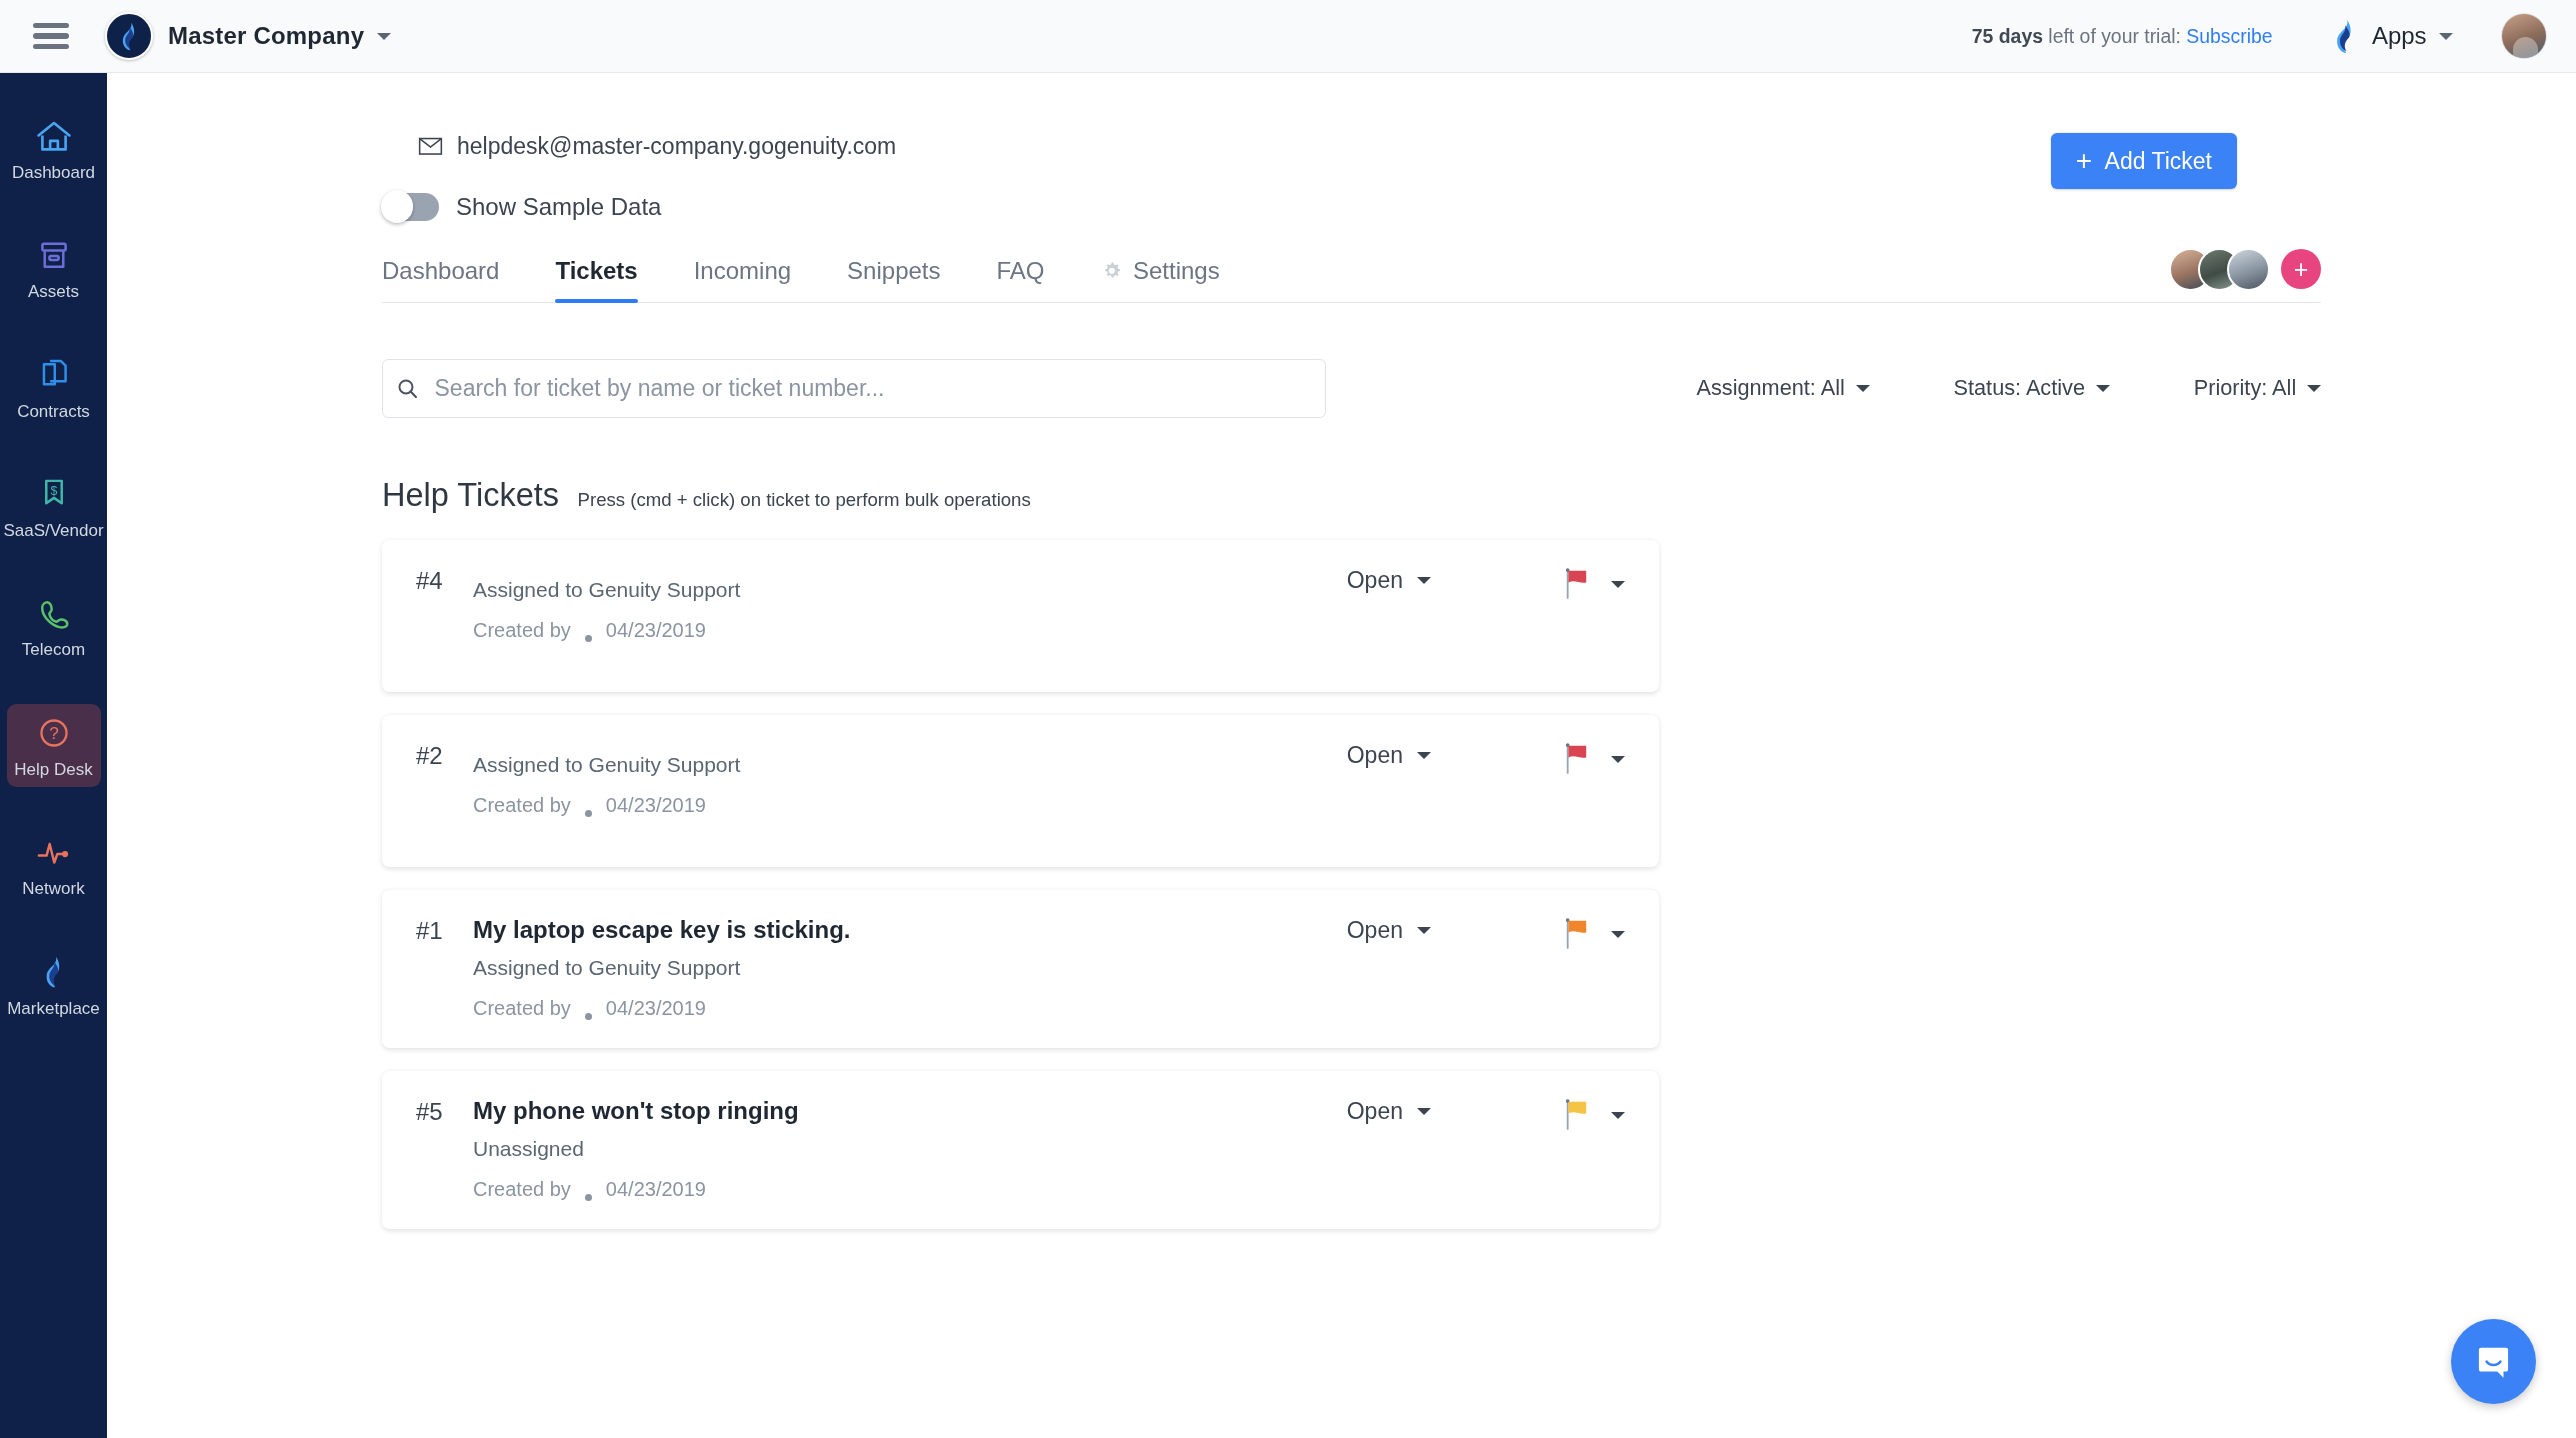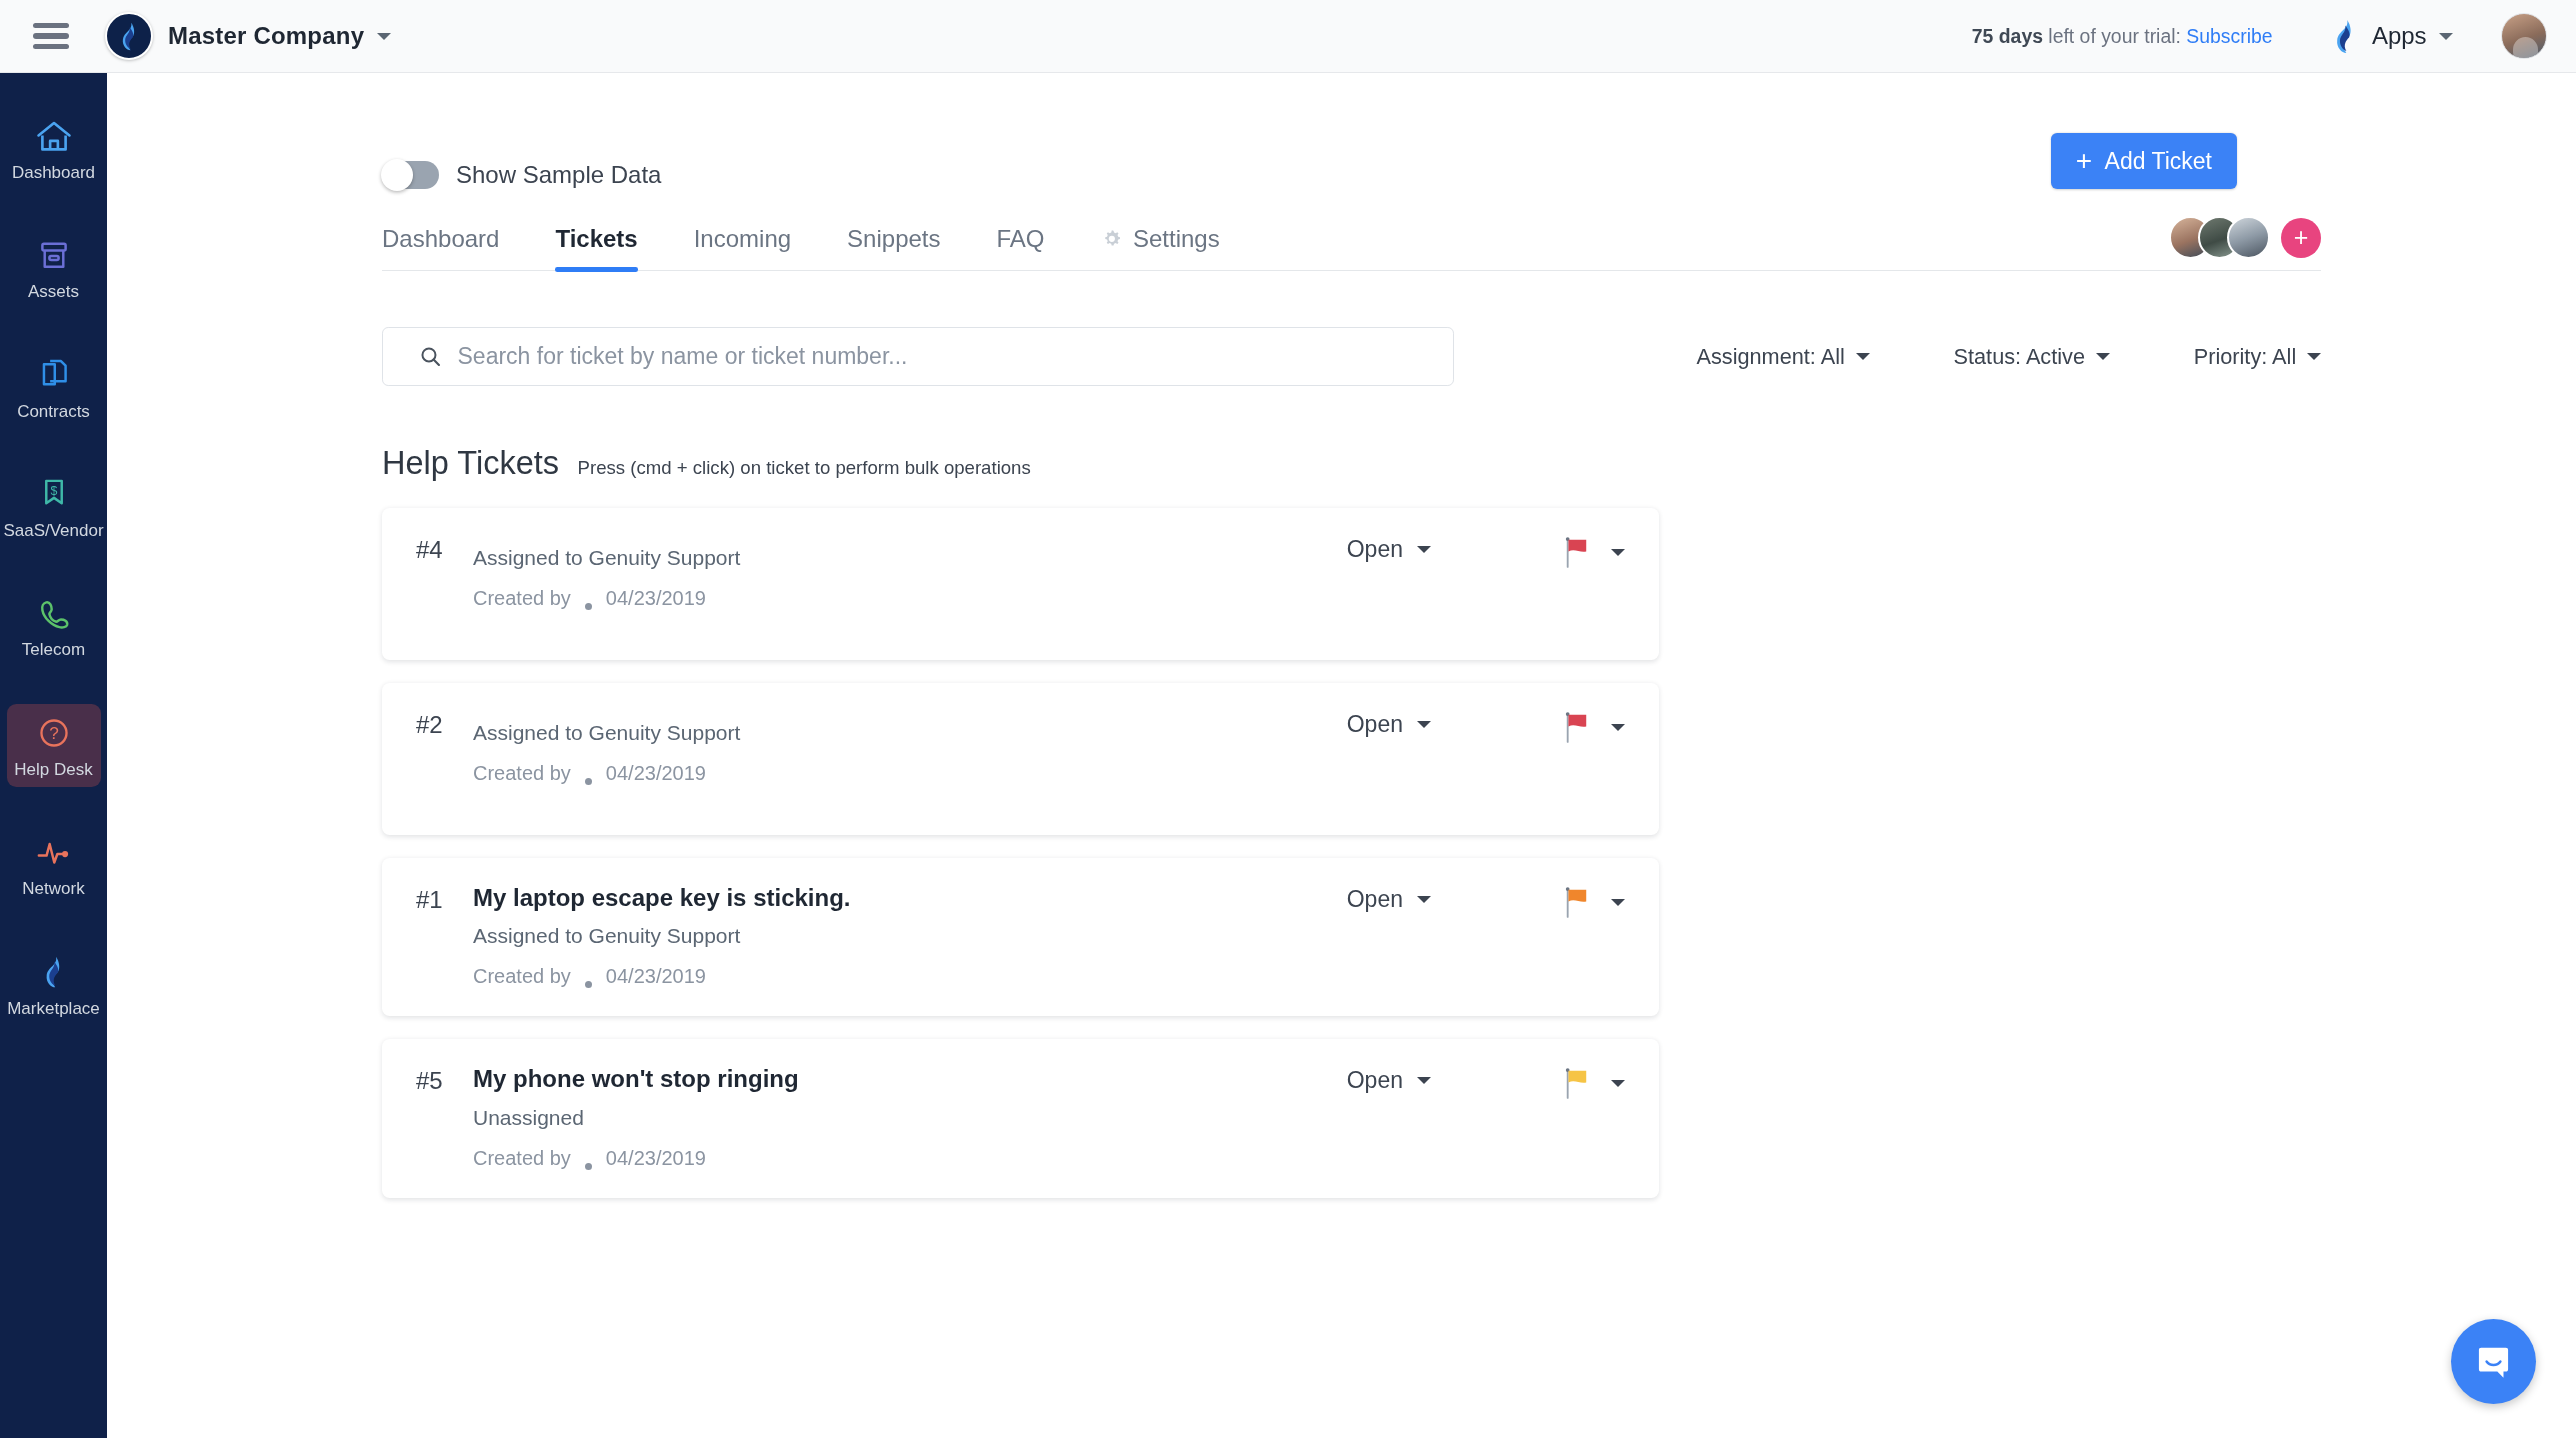"helpdesk@master-company.gogenuity.com" div.title-email { html: none -> <div> <svg> <rect></rect> <path></path> </svg> <span>helpdesk@master-company.gogenuity.com</span> </div> }
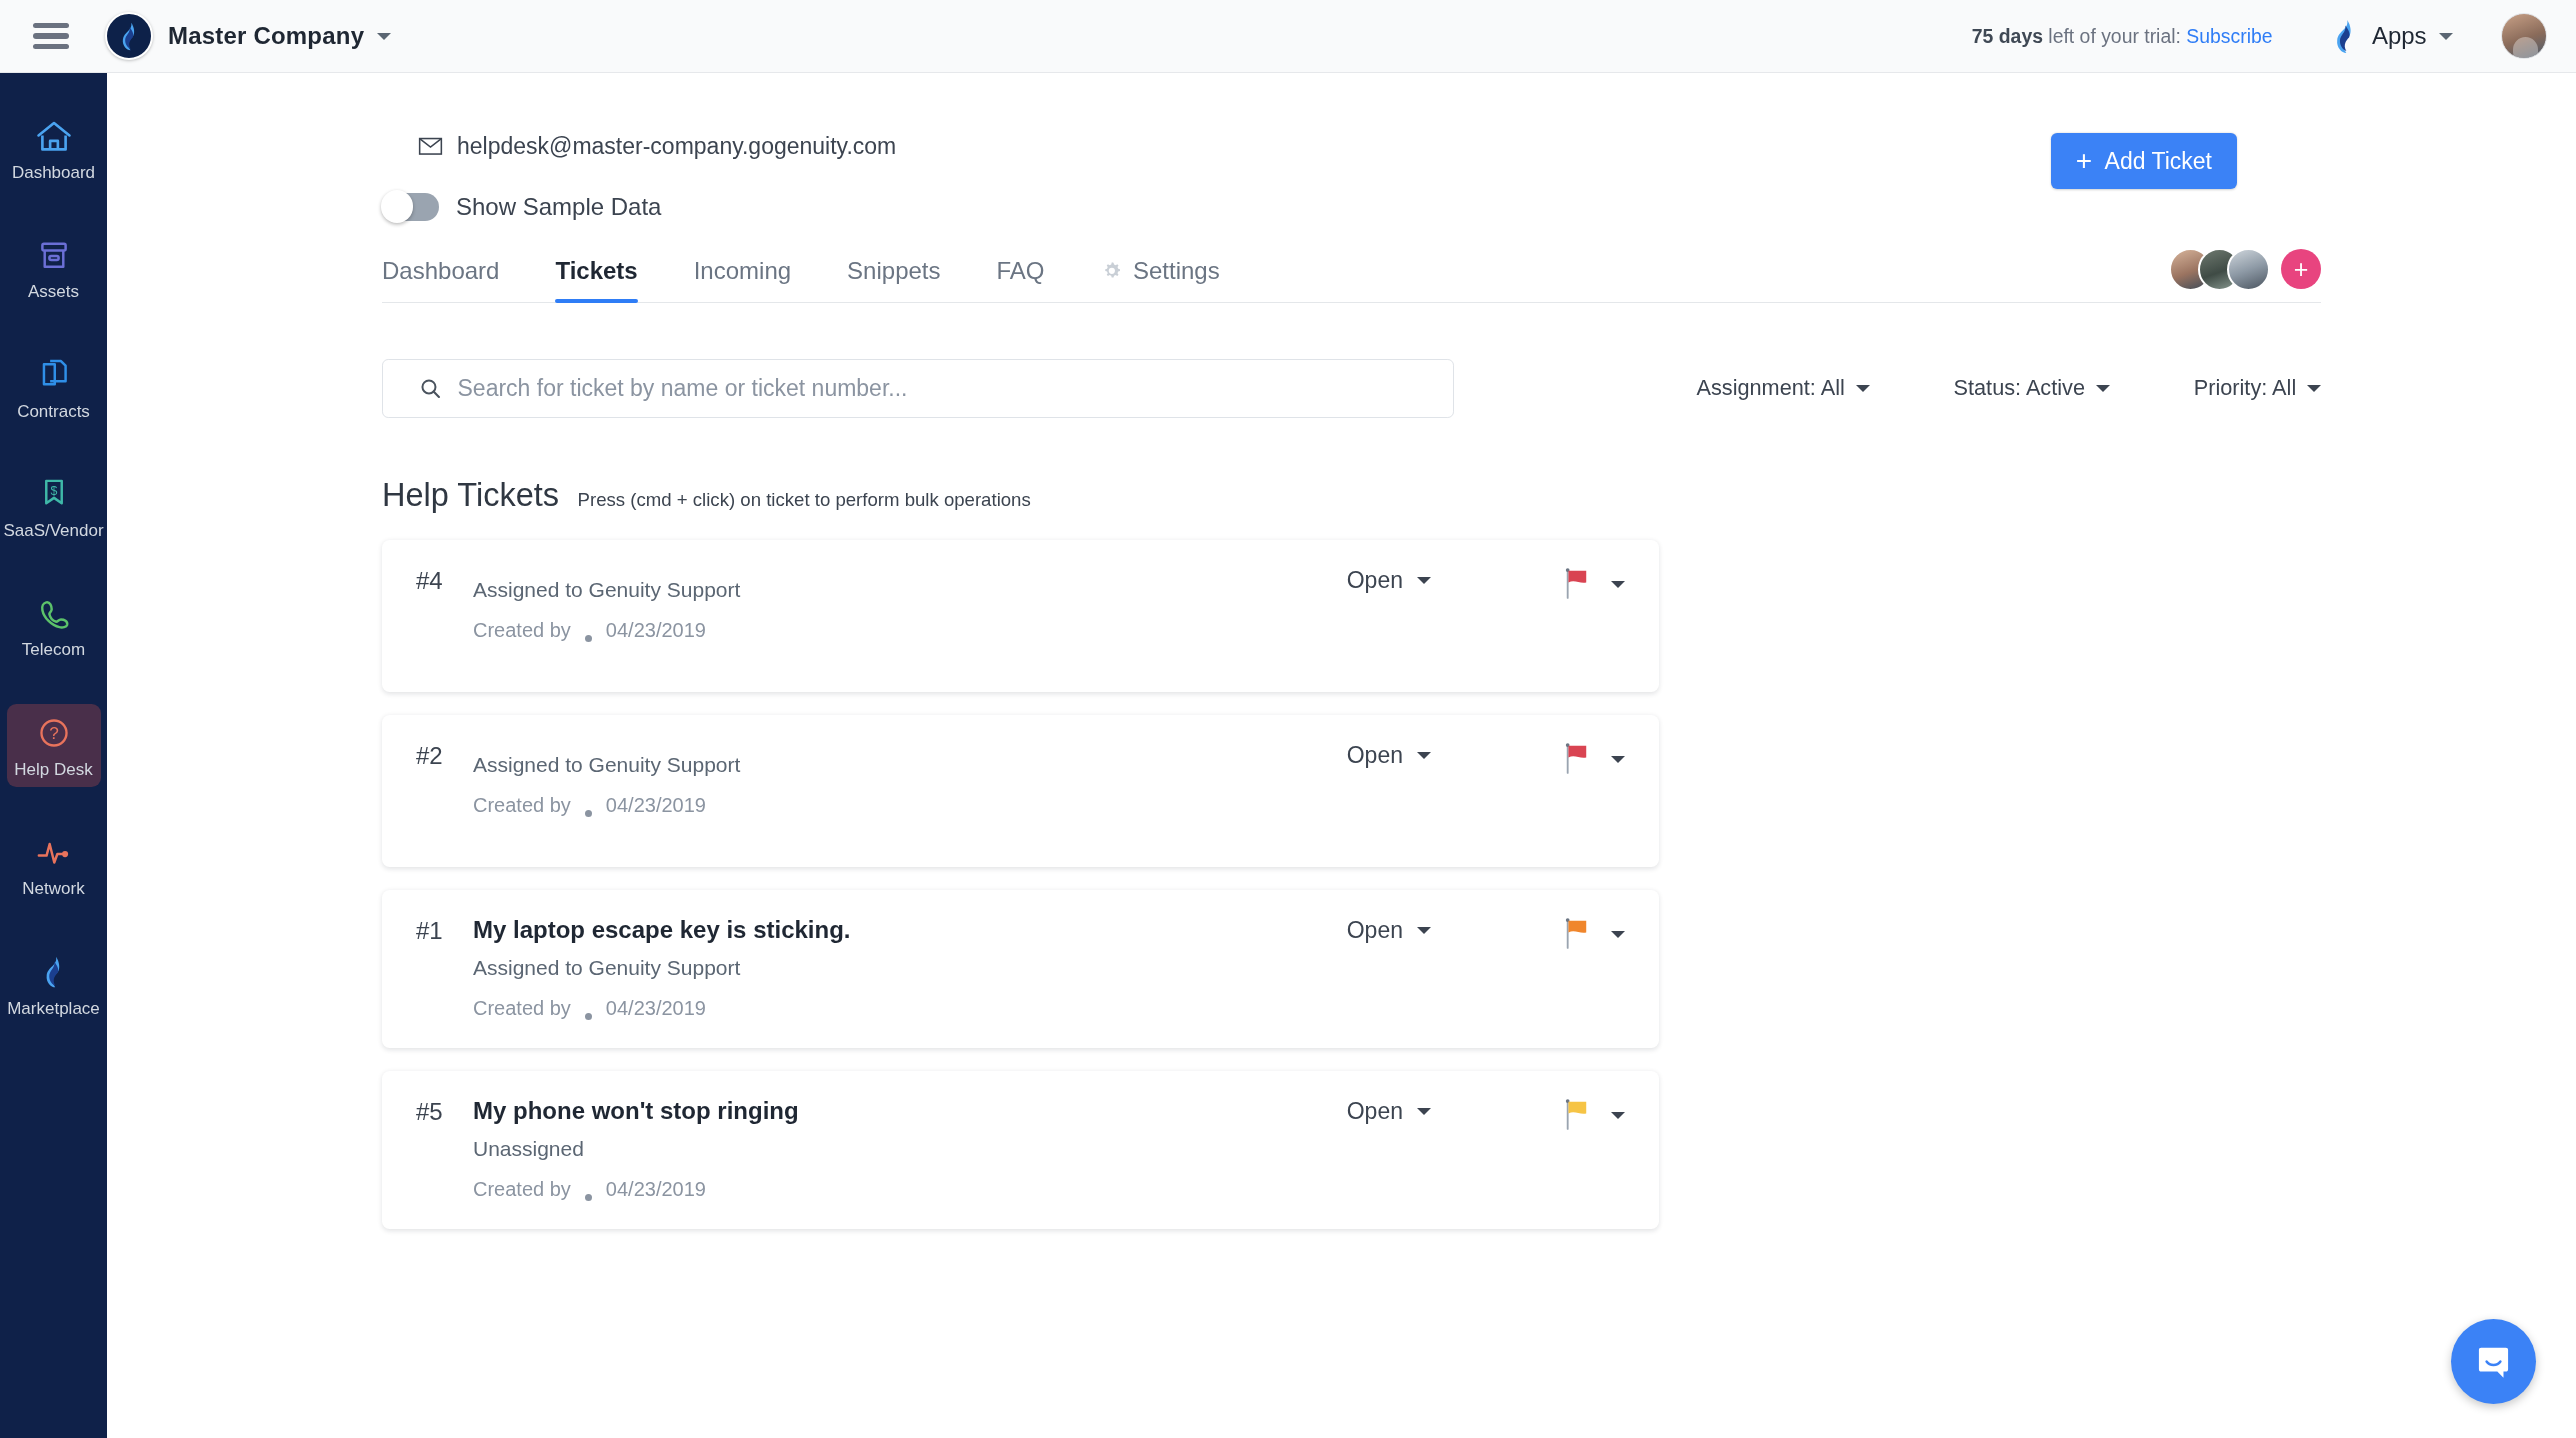"Search for ticket by name" .search-box { padding: 0 36px -> 0 13px; width: 1072px -> 944px }
